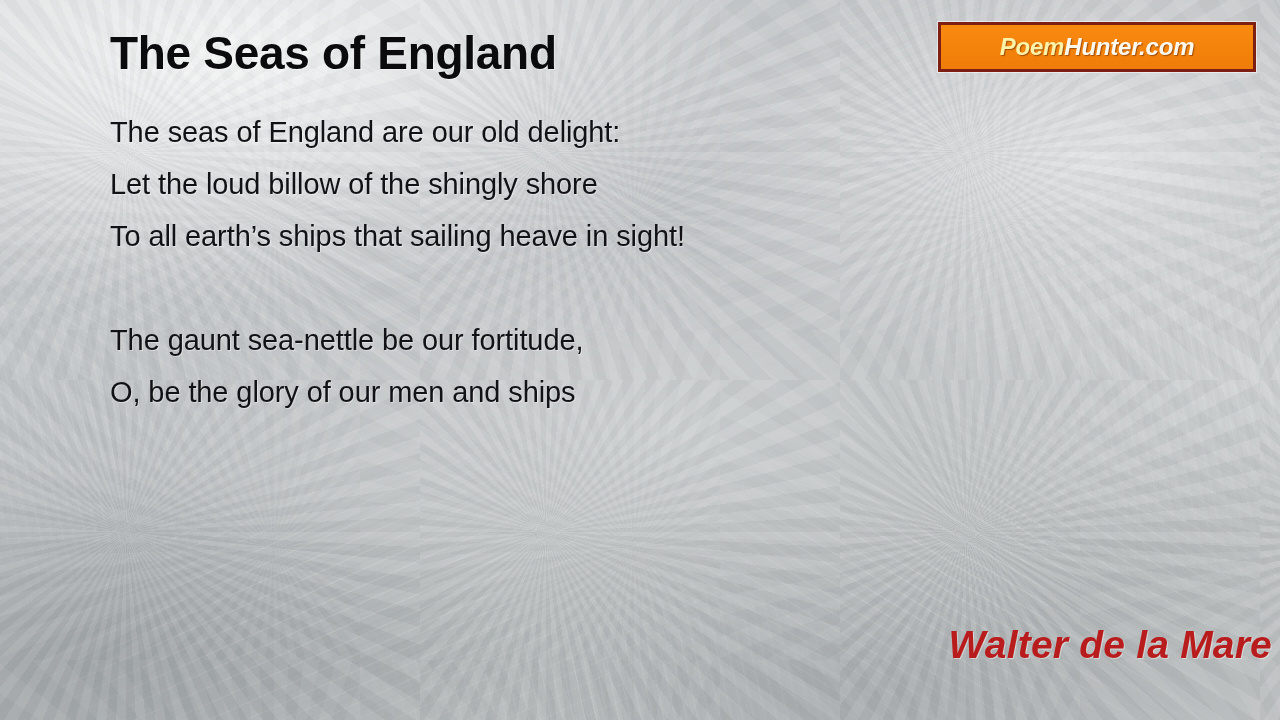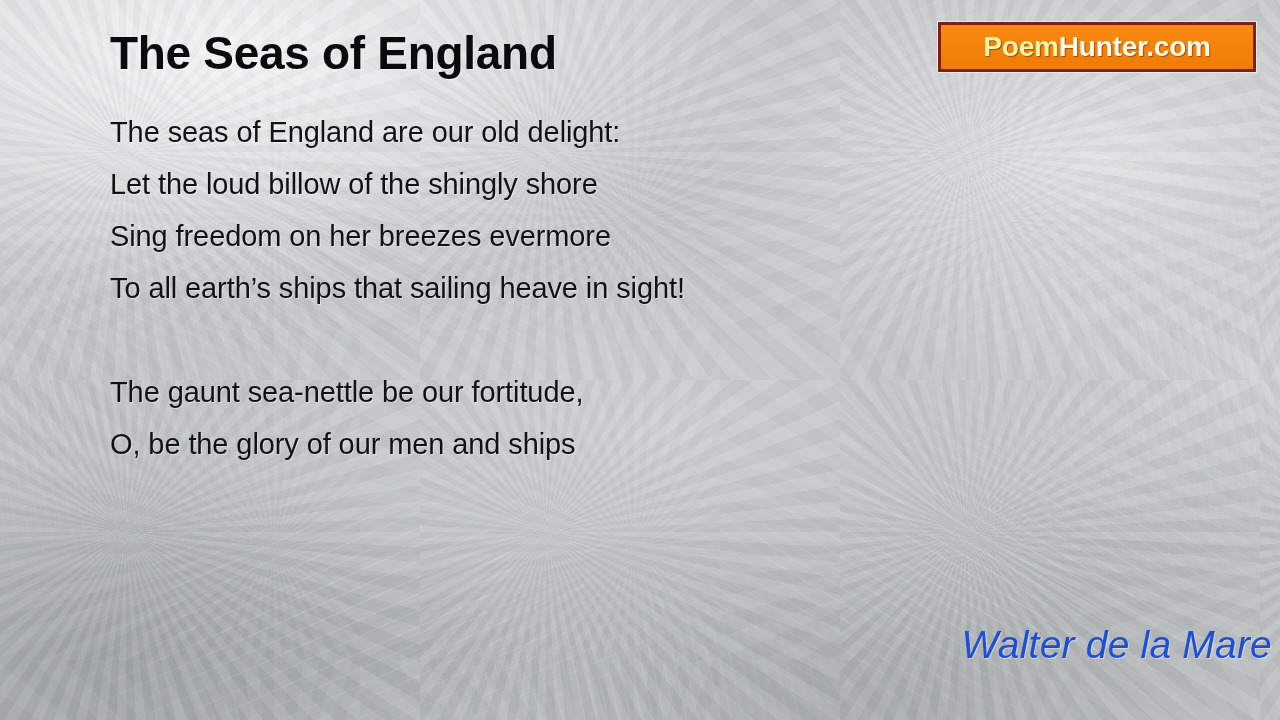"PoemHunter.com" #site-logo .logo-text { font-size: 28px -> 24px; font-style: none -> italic }
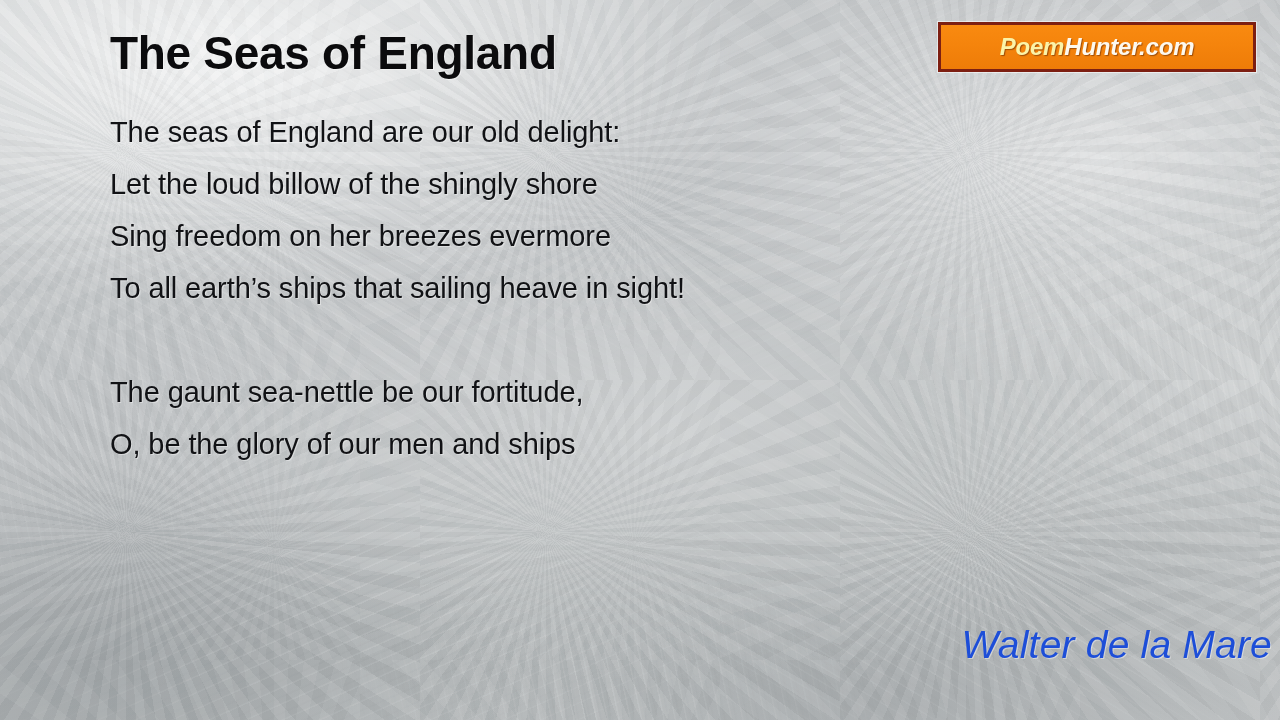"Sing freedom on her breezes" div.poem-line { html: <div>Sing freedom on her breezes evermore</div> -> none }
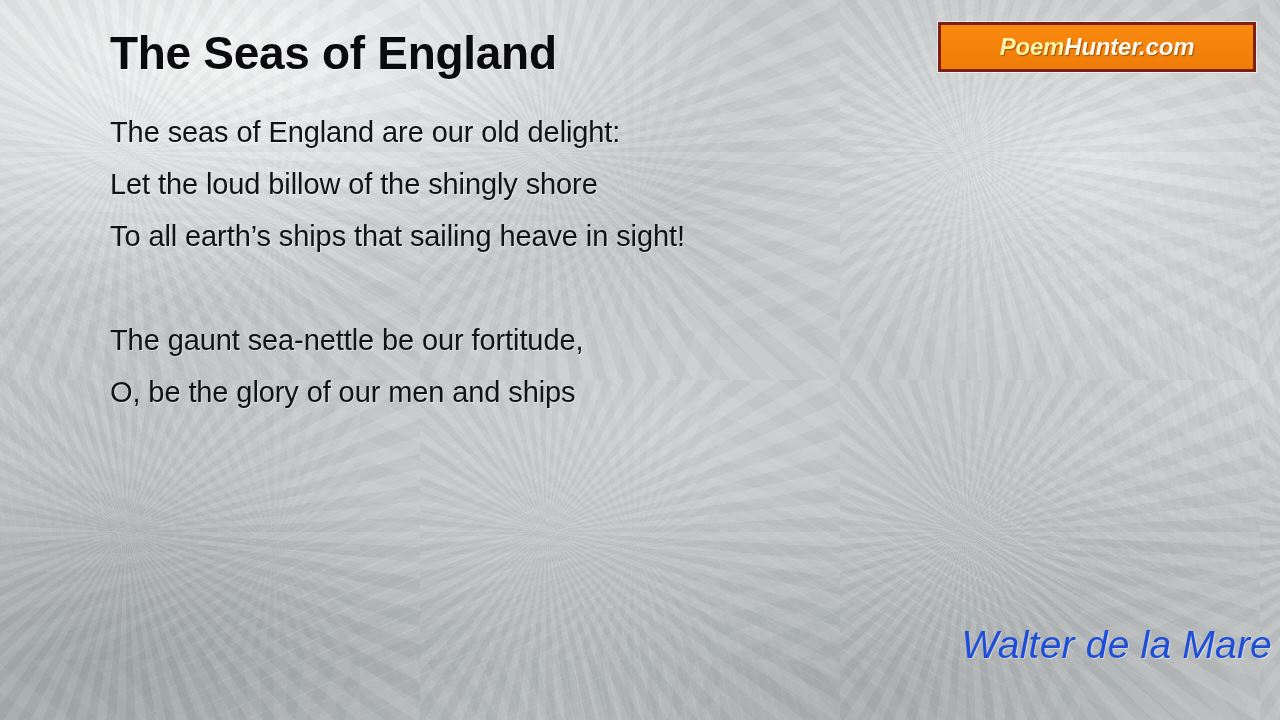"Walter de la Mare" #poem-author { color: #1d4ed8 -> #b91c1c; font-weight: normal -> bold }
